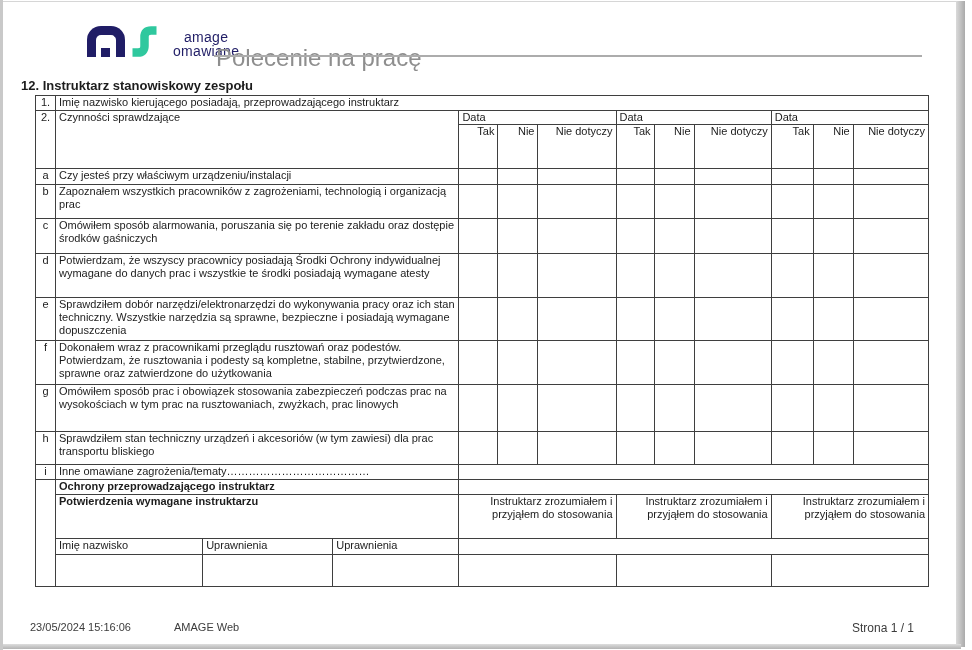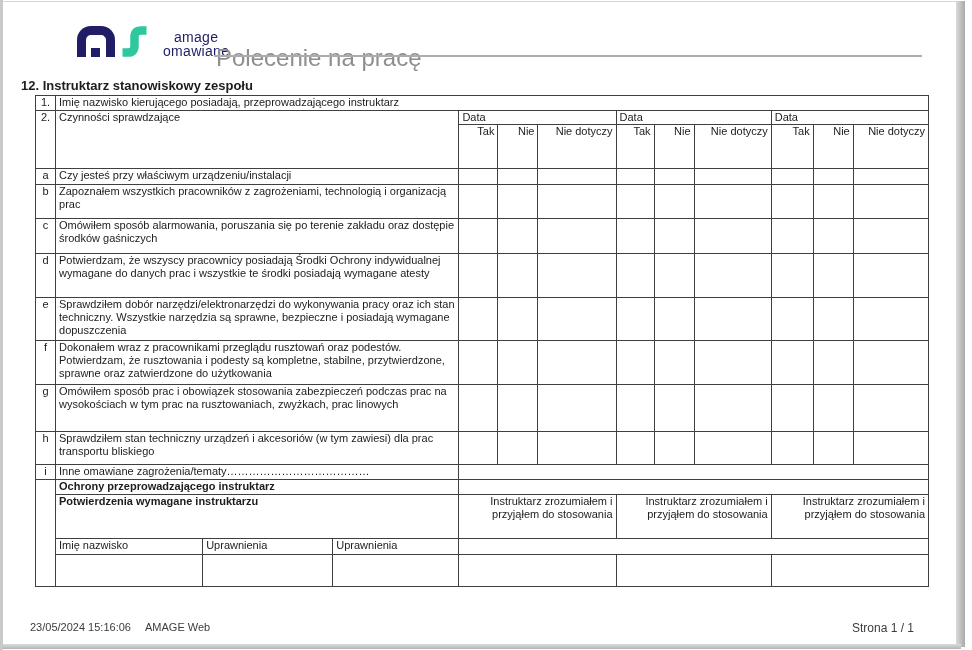"amage" .logo { left: 48px -> 58px }
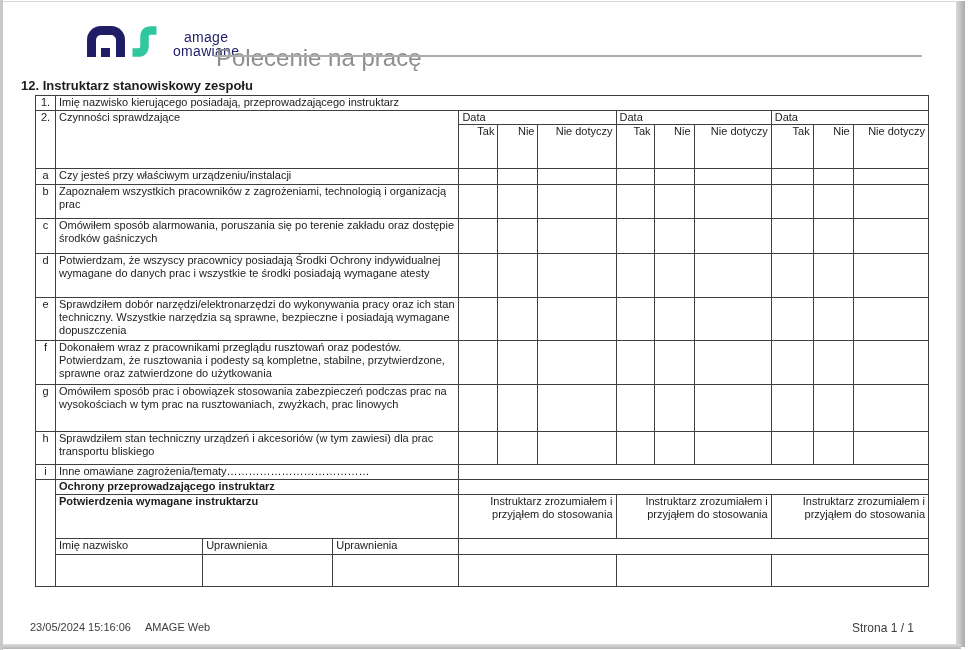"AMAGE Web" .footer-left .app { margin-left: 11px -> 40px }
